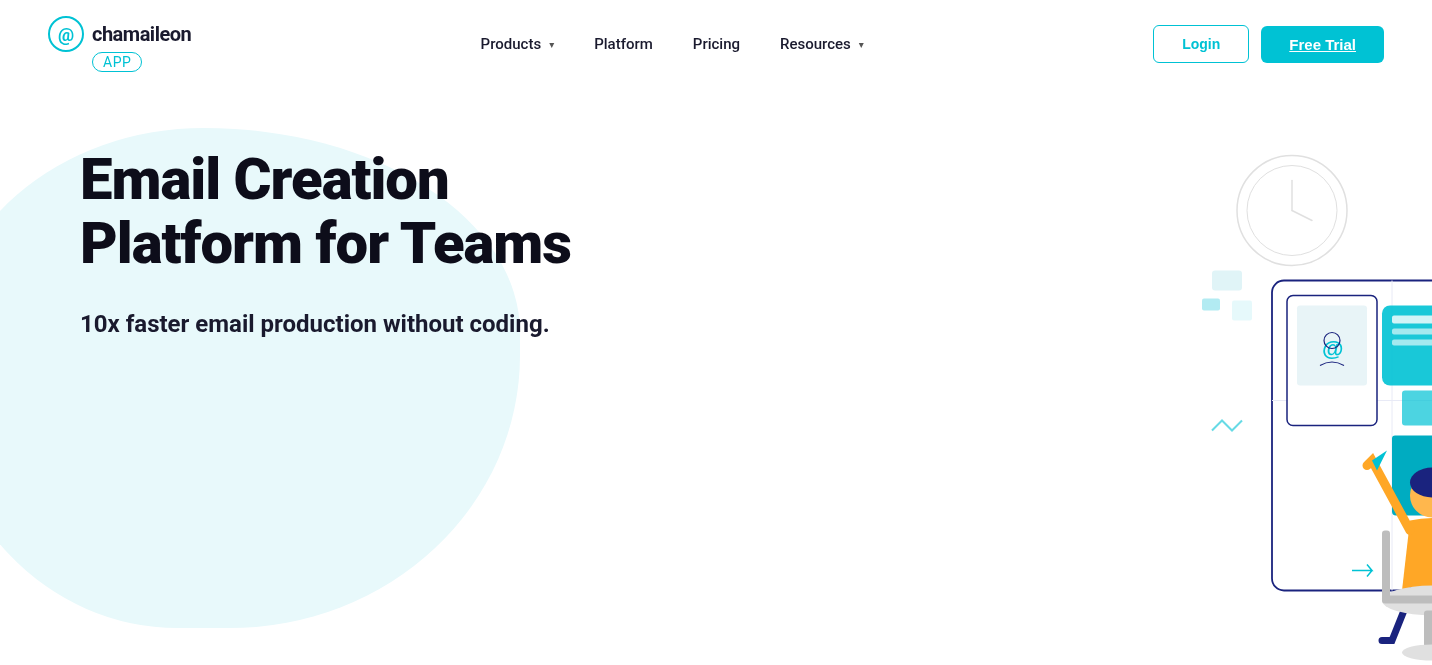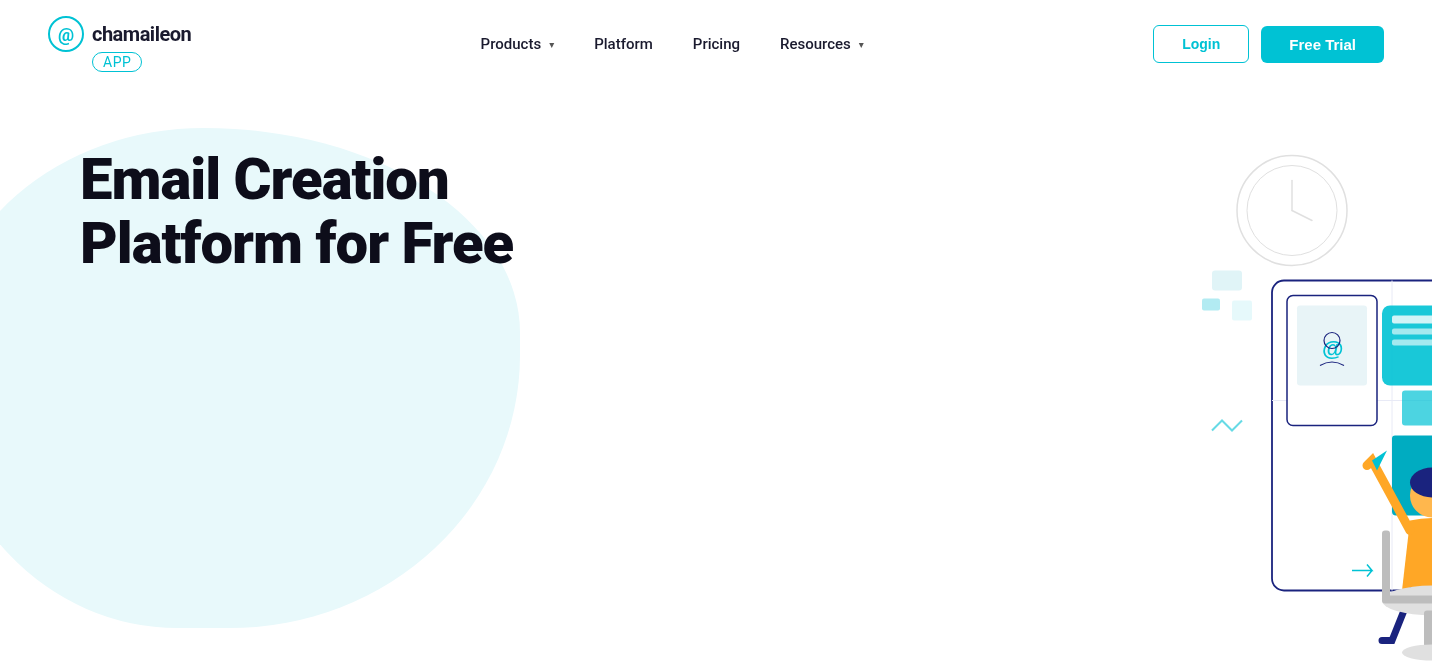"Free Trial" .btn-free-trial { text-decoration: none -> underline }
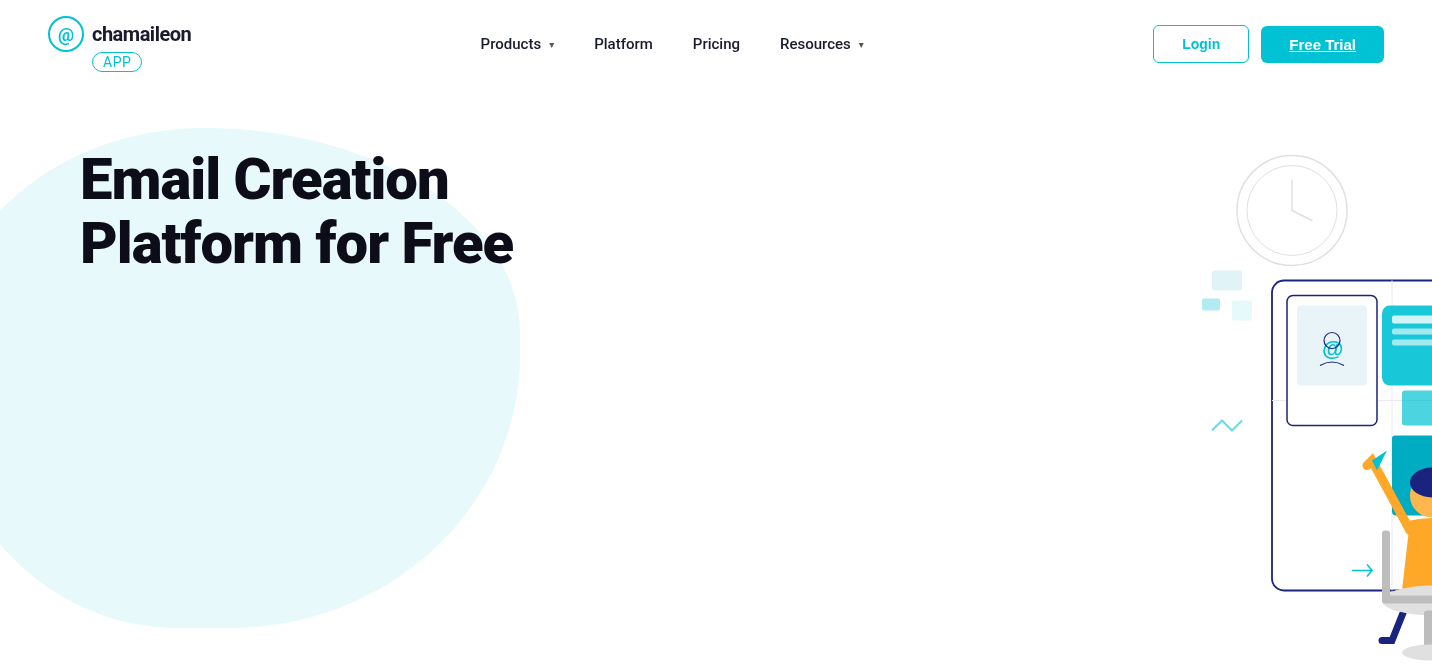"Email Creation Platform for Free" h1.hero-title { text: Free -> Teams }
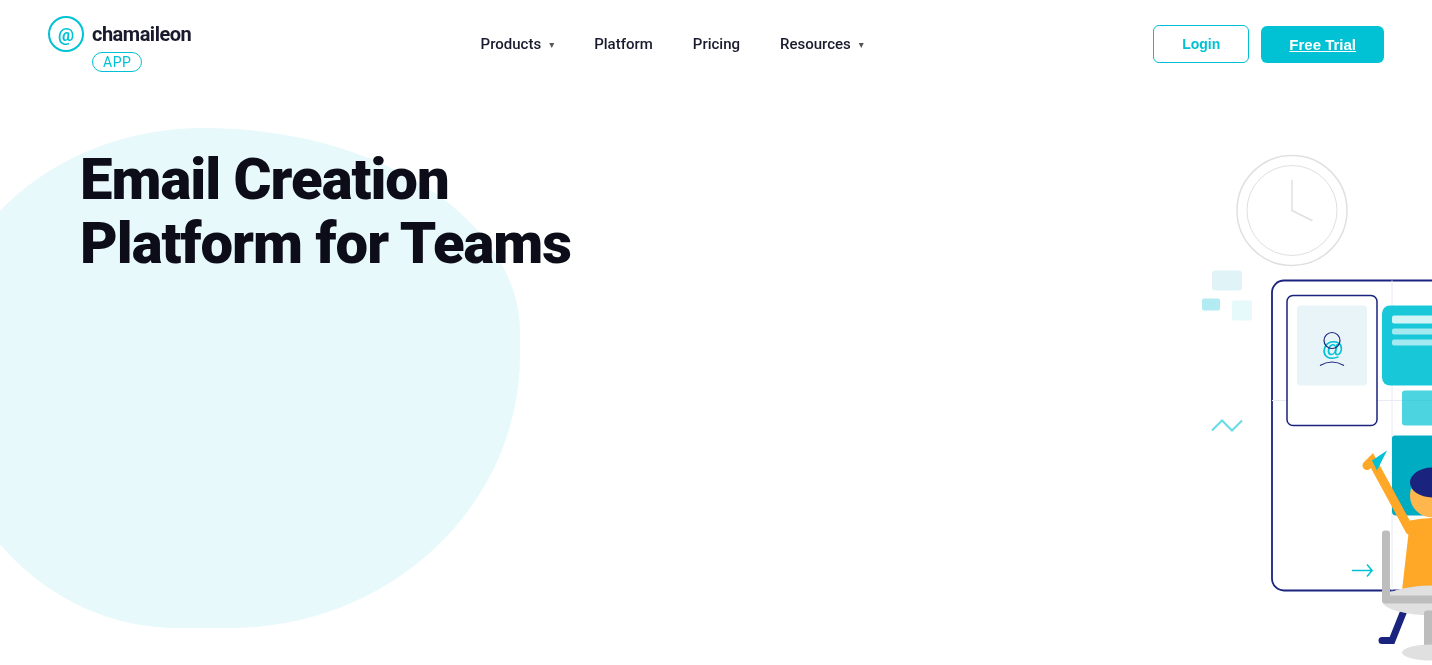"10x faster email production without" p.hero-subtitle { html: none -> <p>10x faster email production without coding.</p> }
